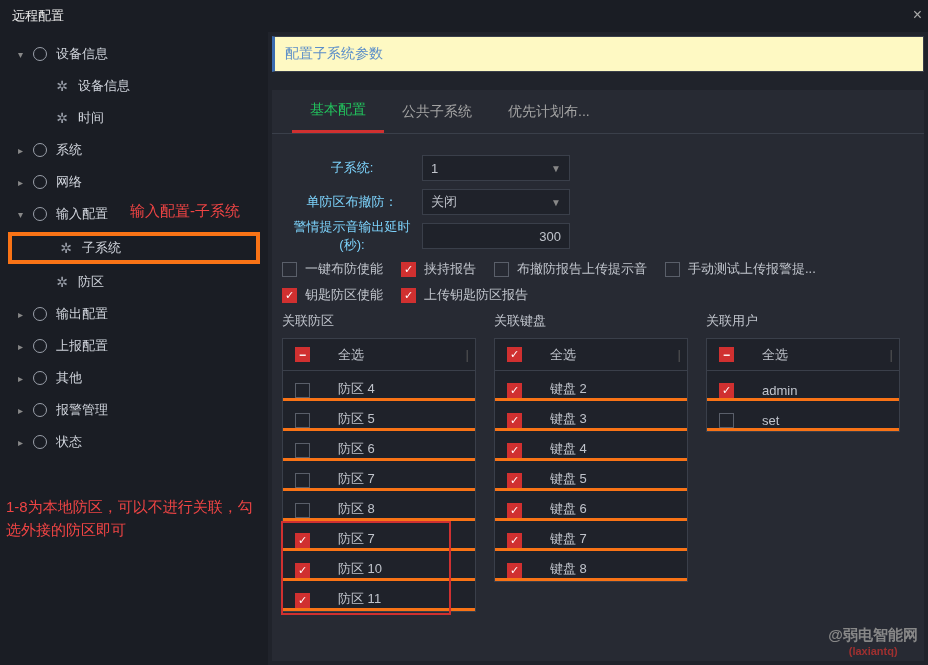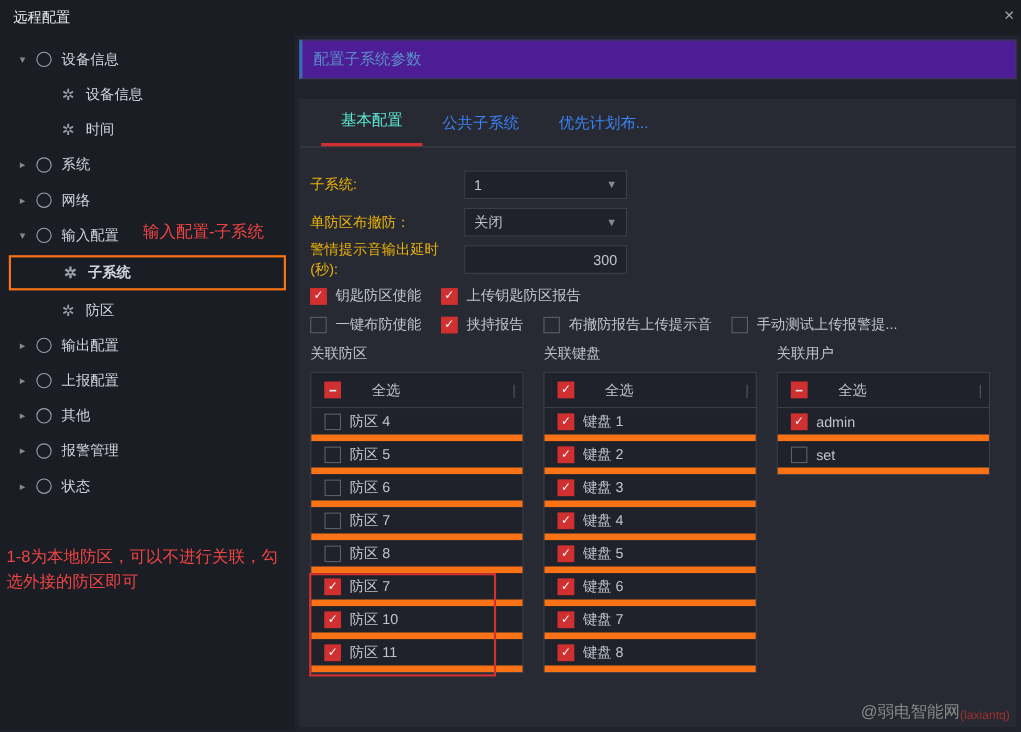"配置子系统参数" .panel-header { background: #4c1d95 -> #fef9c3 }
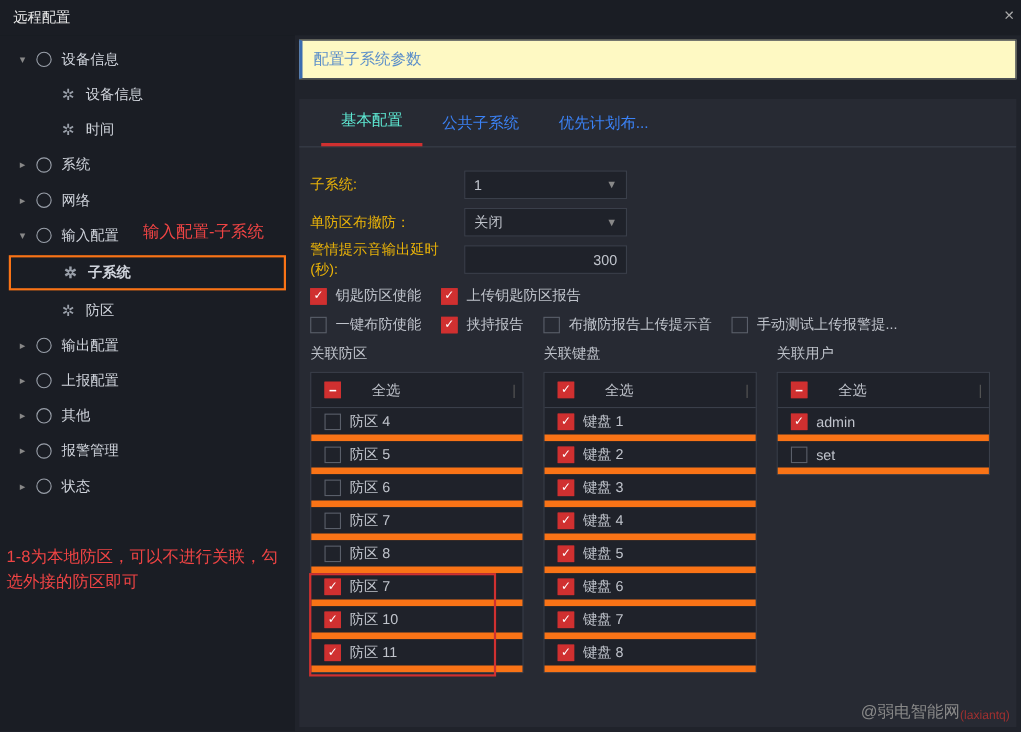"基本配置" .tab.active { color: #5eead4 -> #22c55e }
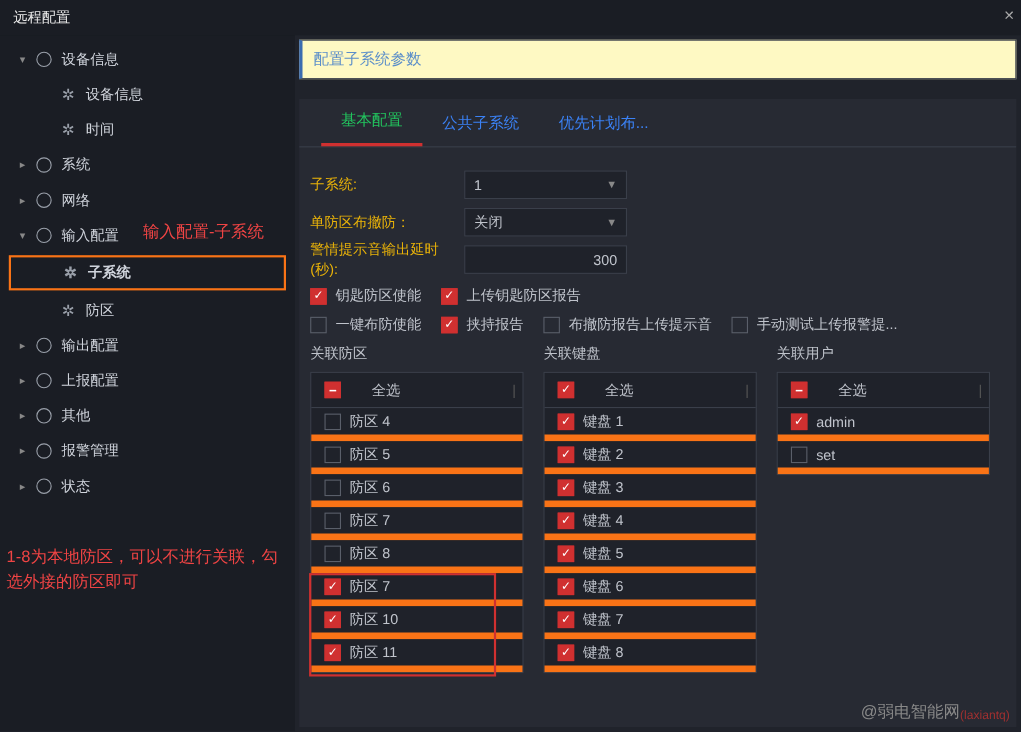"公共子系统" .tab { color: #3b82f6 -> #a3a3a3 }
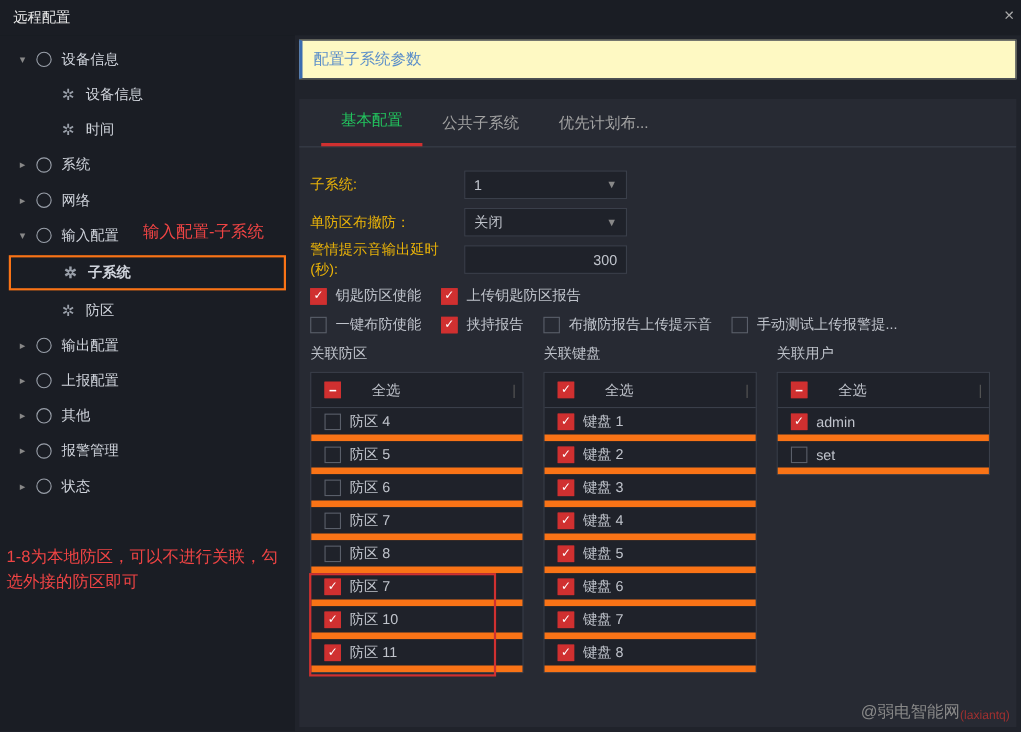"子系统:" .formlabel { color: #eab308 -> #7dd3fc; text-align: none -> center }
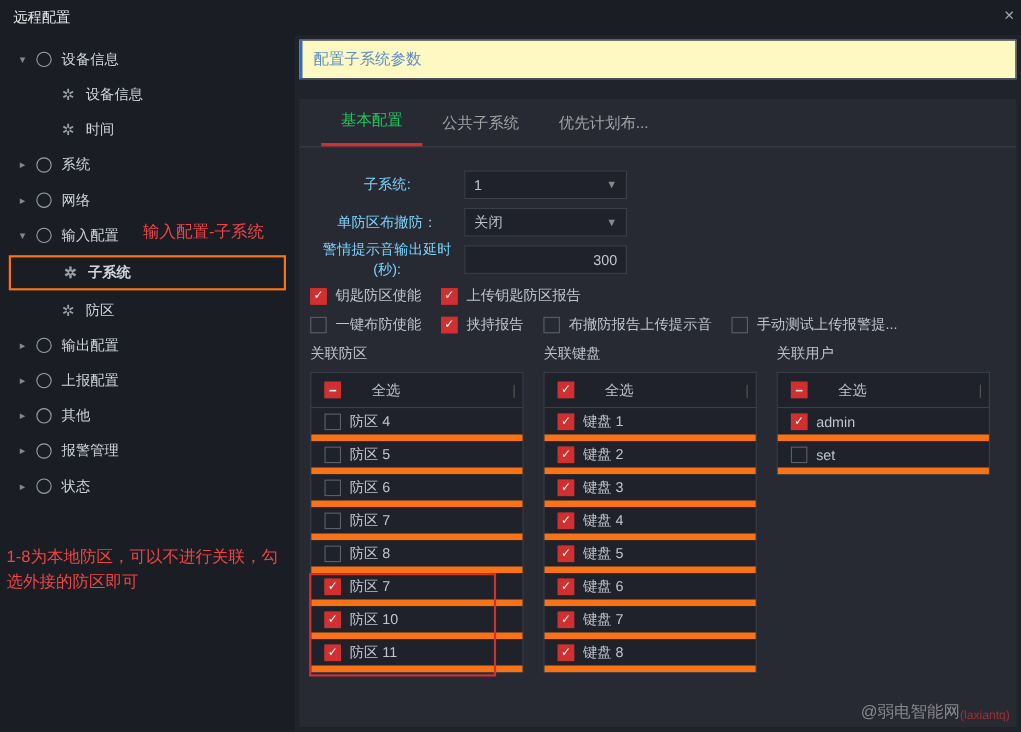"子系统" .nav-item.boxed { border: 2px solid #f97316 -> 4px solid #f97316; font-weight: bold -> none }
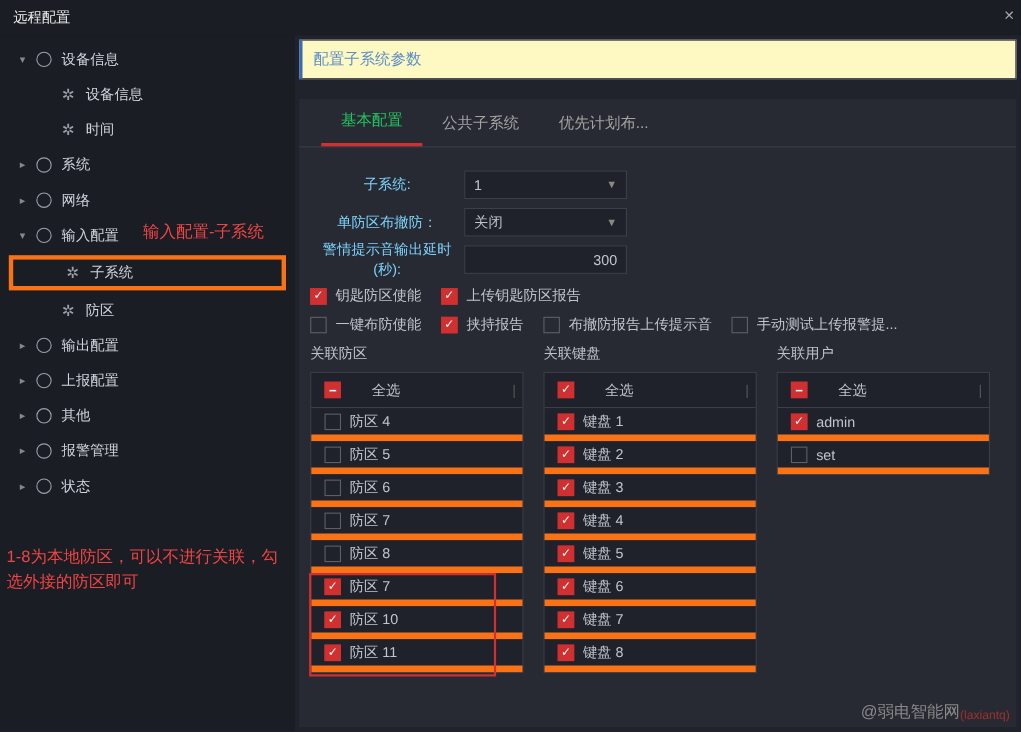"钥匙防区使能" div.checks-row { order: before "一键布防使能" -> after "一键布防使能" }
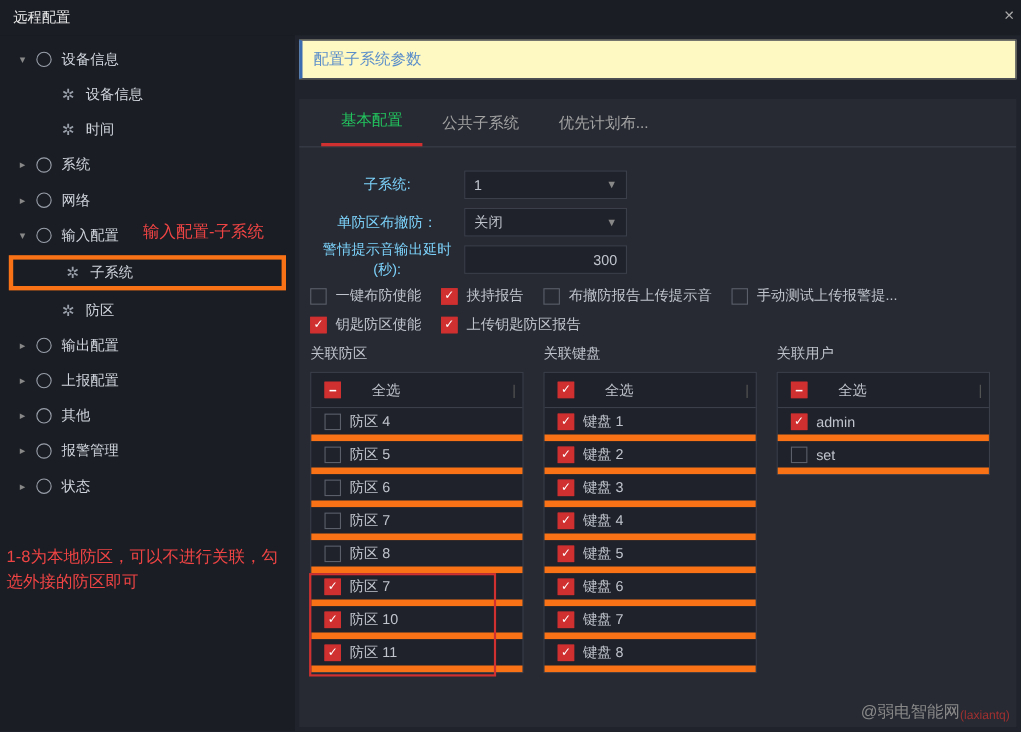"防区 4" .listitem { align-items: center -> flex-end; border-bottom: 6px solid #f97316 -> 3px solid #f97316; gap: 8px -> 28px }
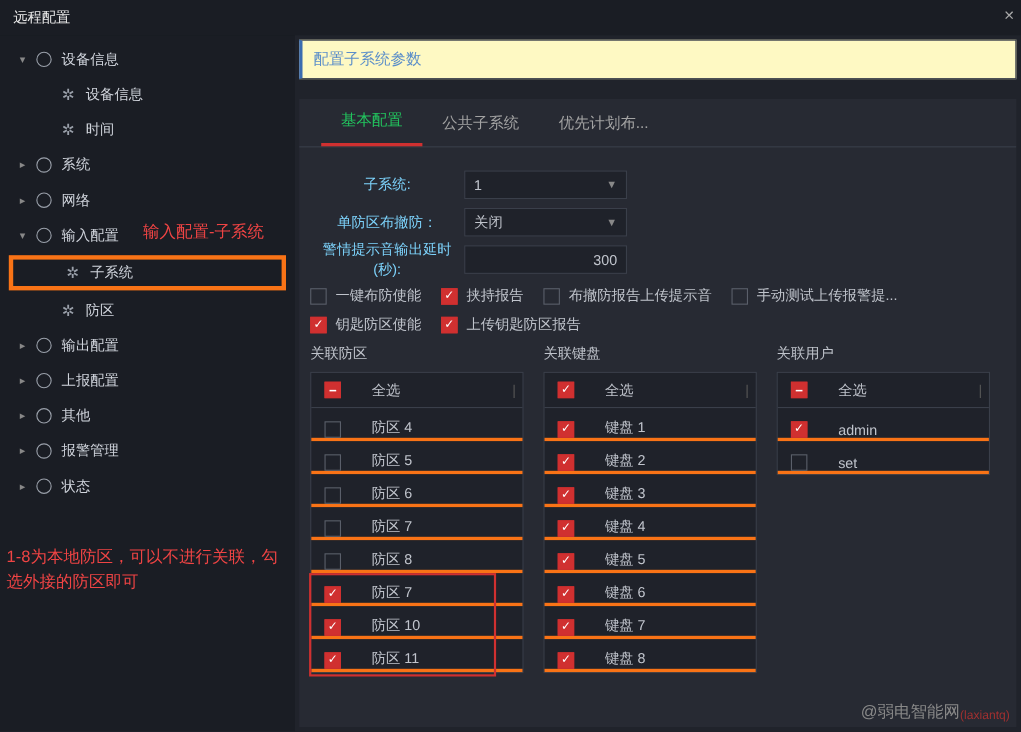"键盘 1" div.listitem { html: <div> <span></span> <span>键盘 1</span> </div> -> none }
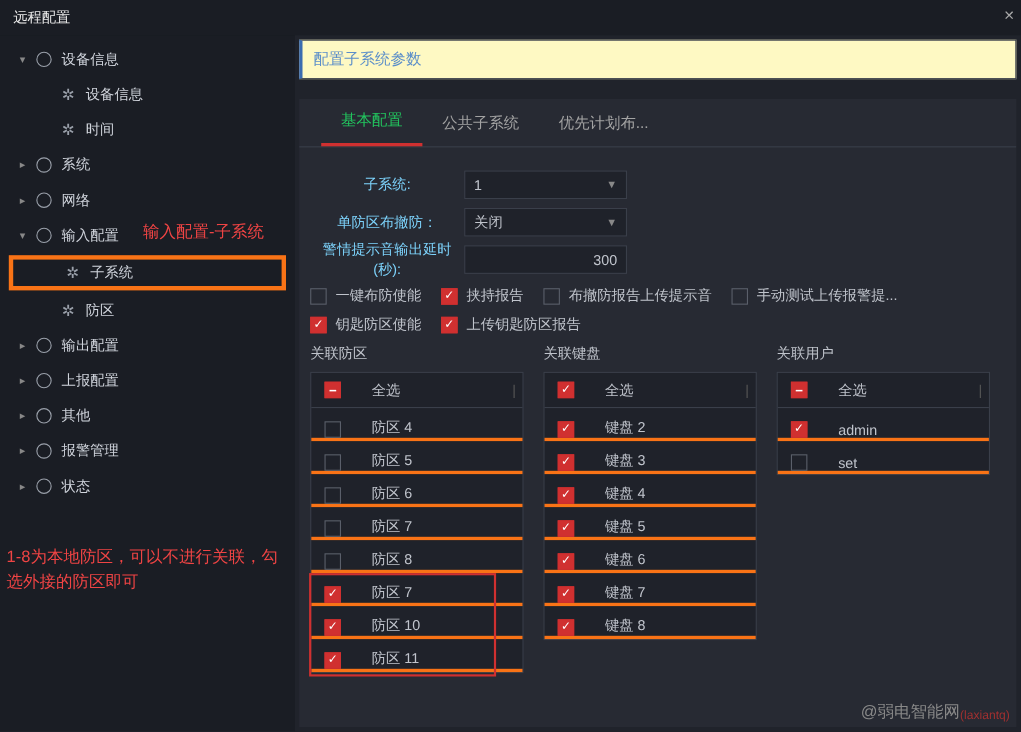"@弱电智能网" .watermark { align-items: flex-end -> center; flex-direction: row -> column; font-weight: none -> bold }
